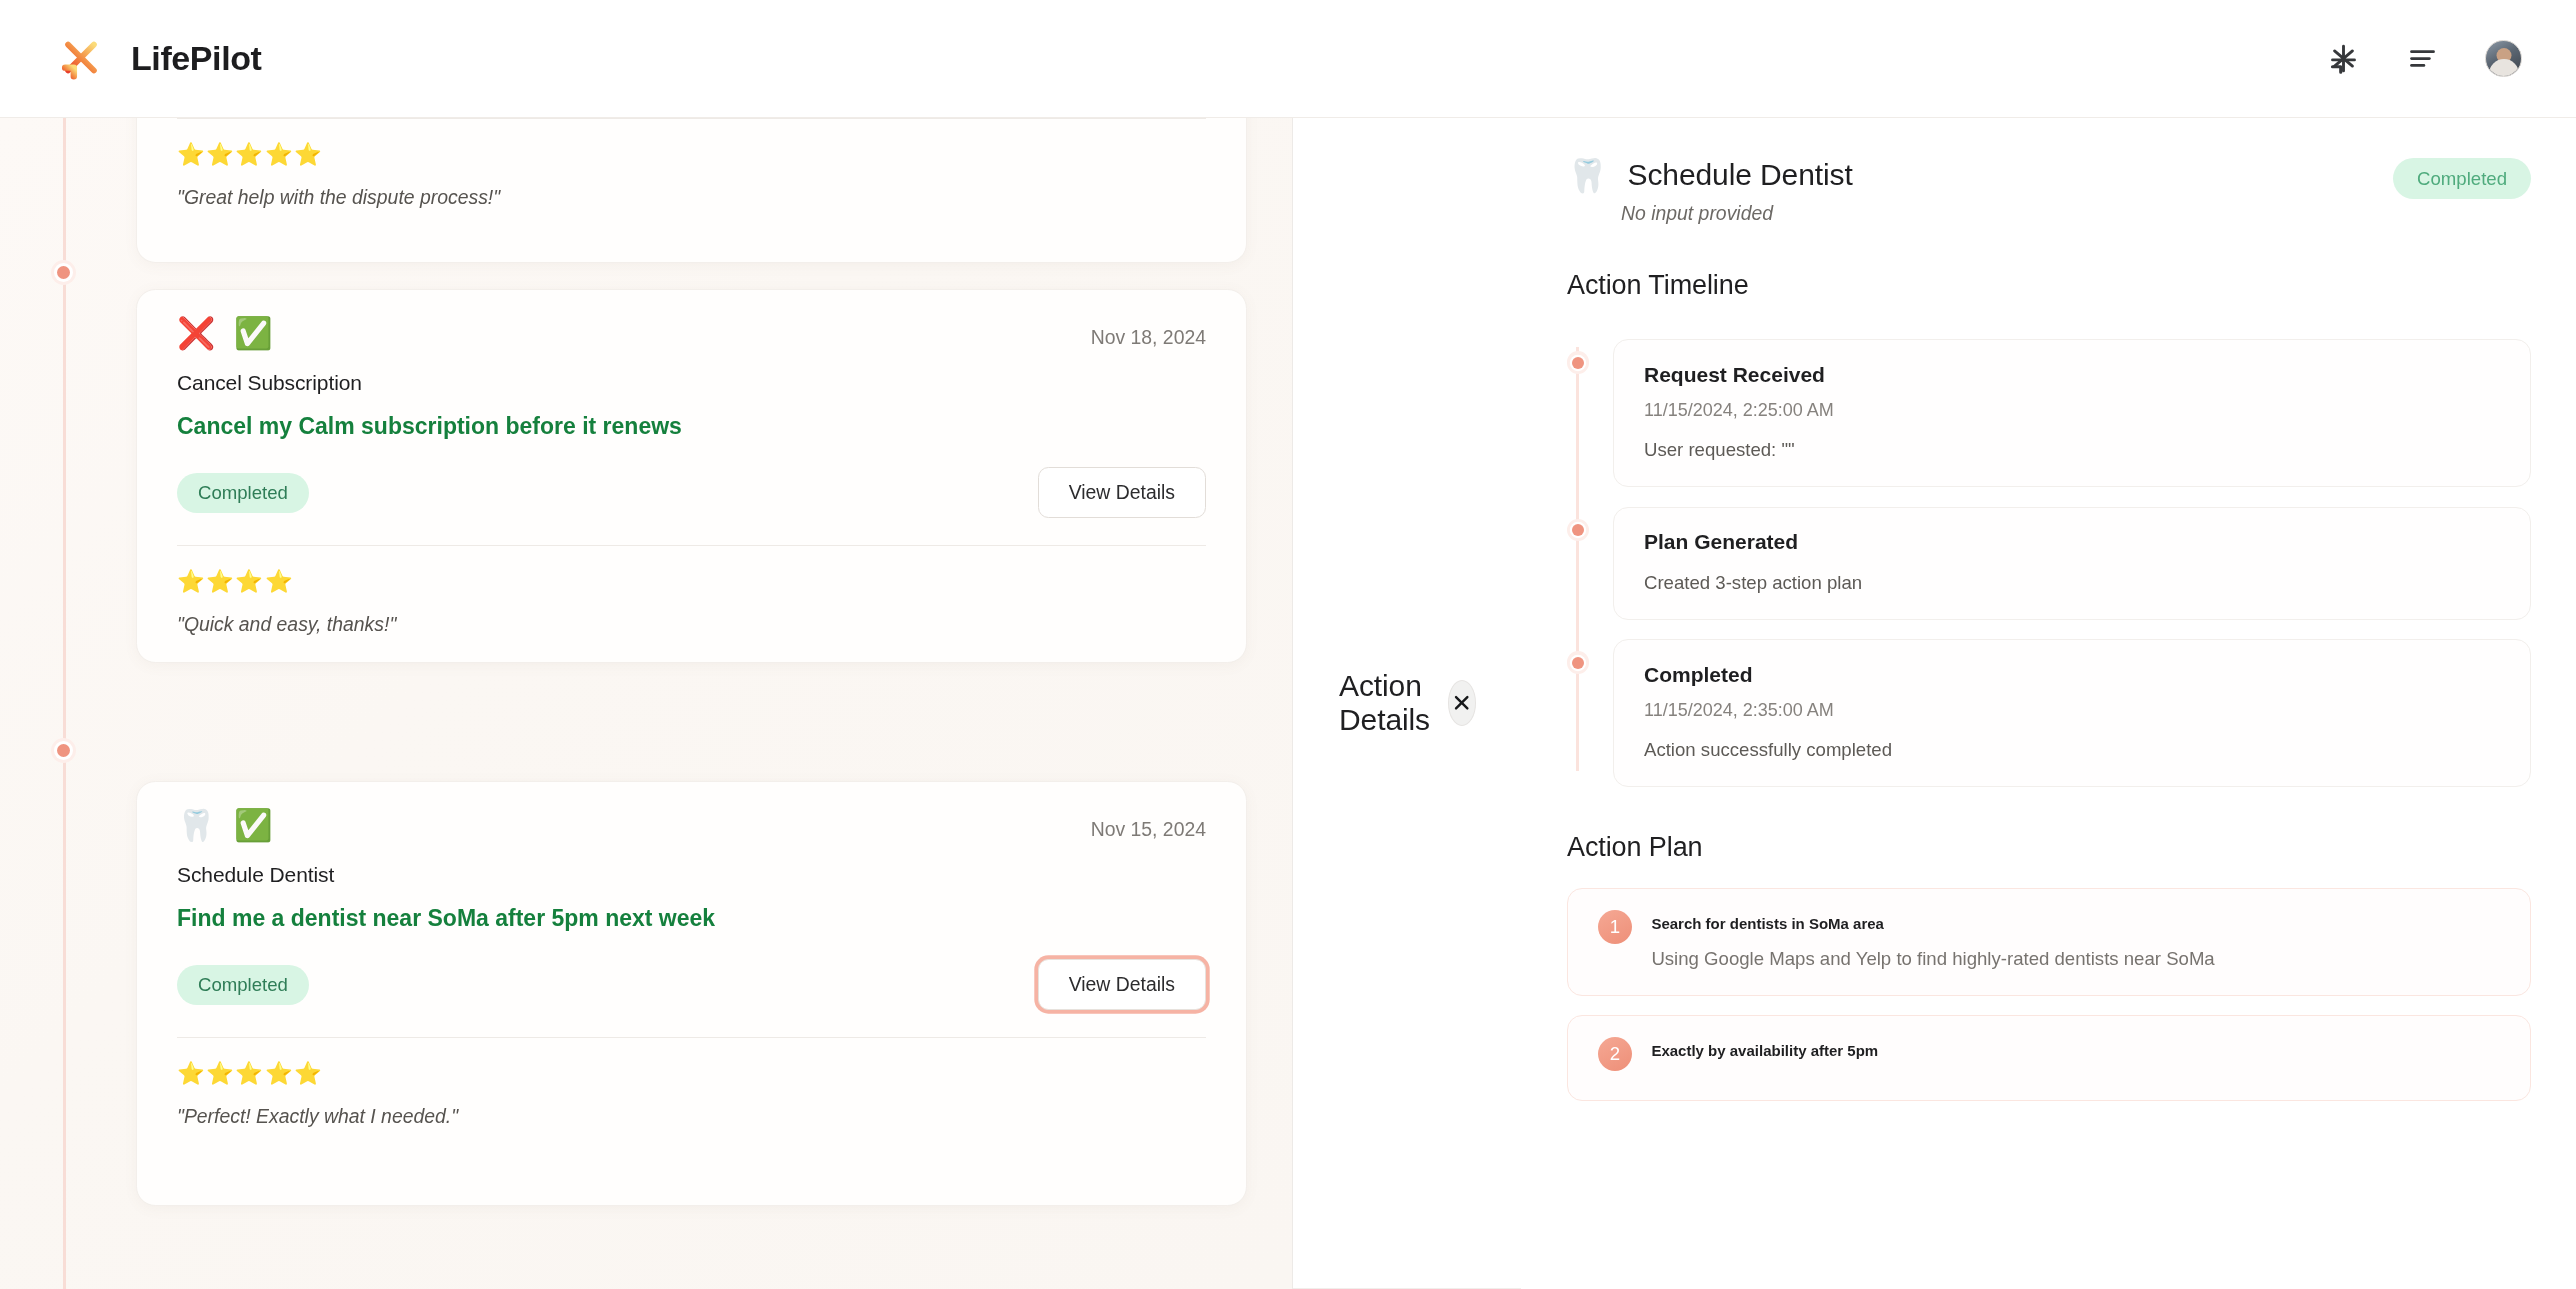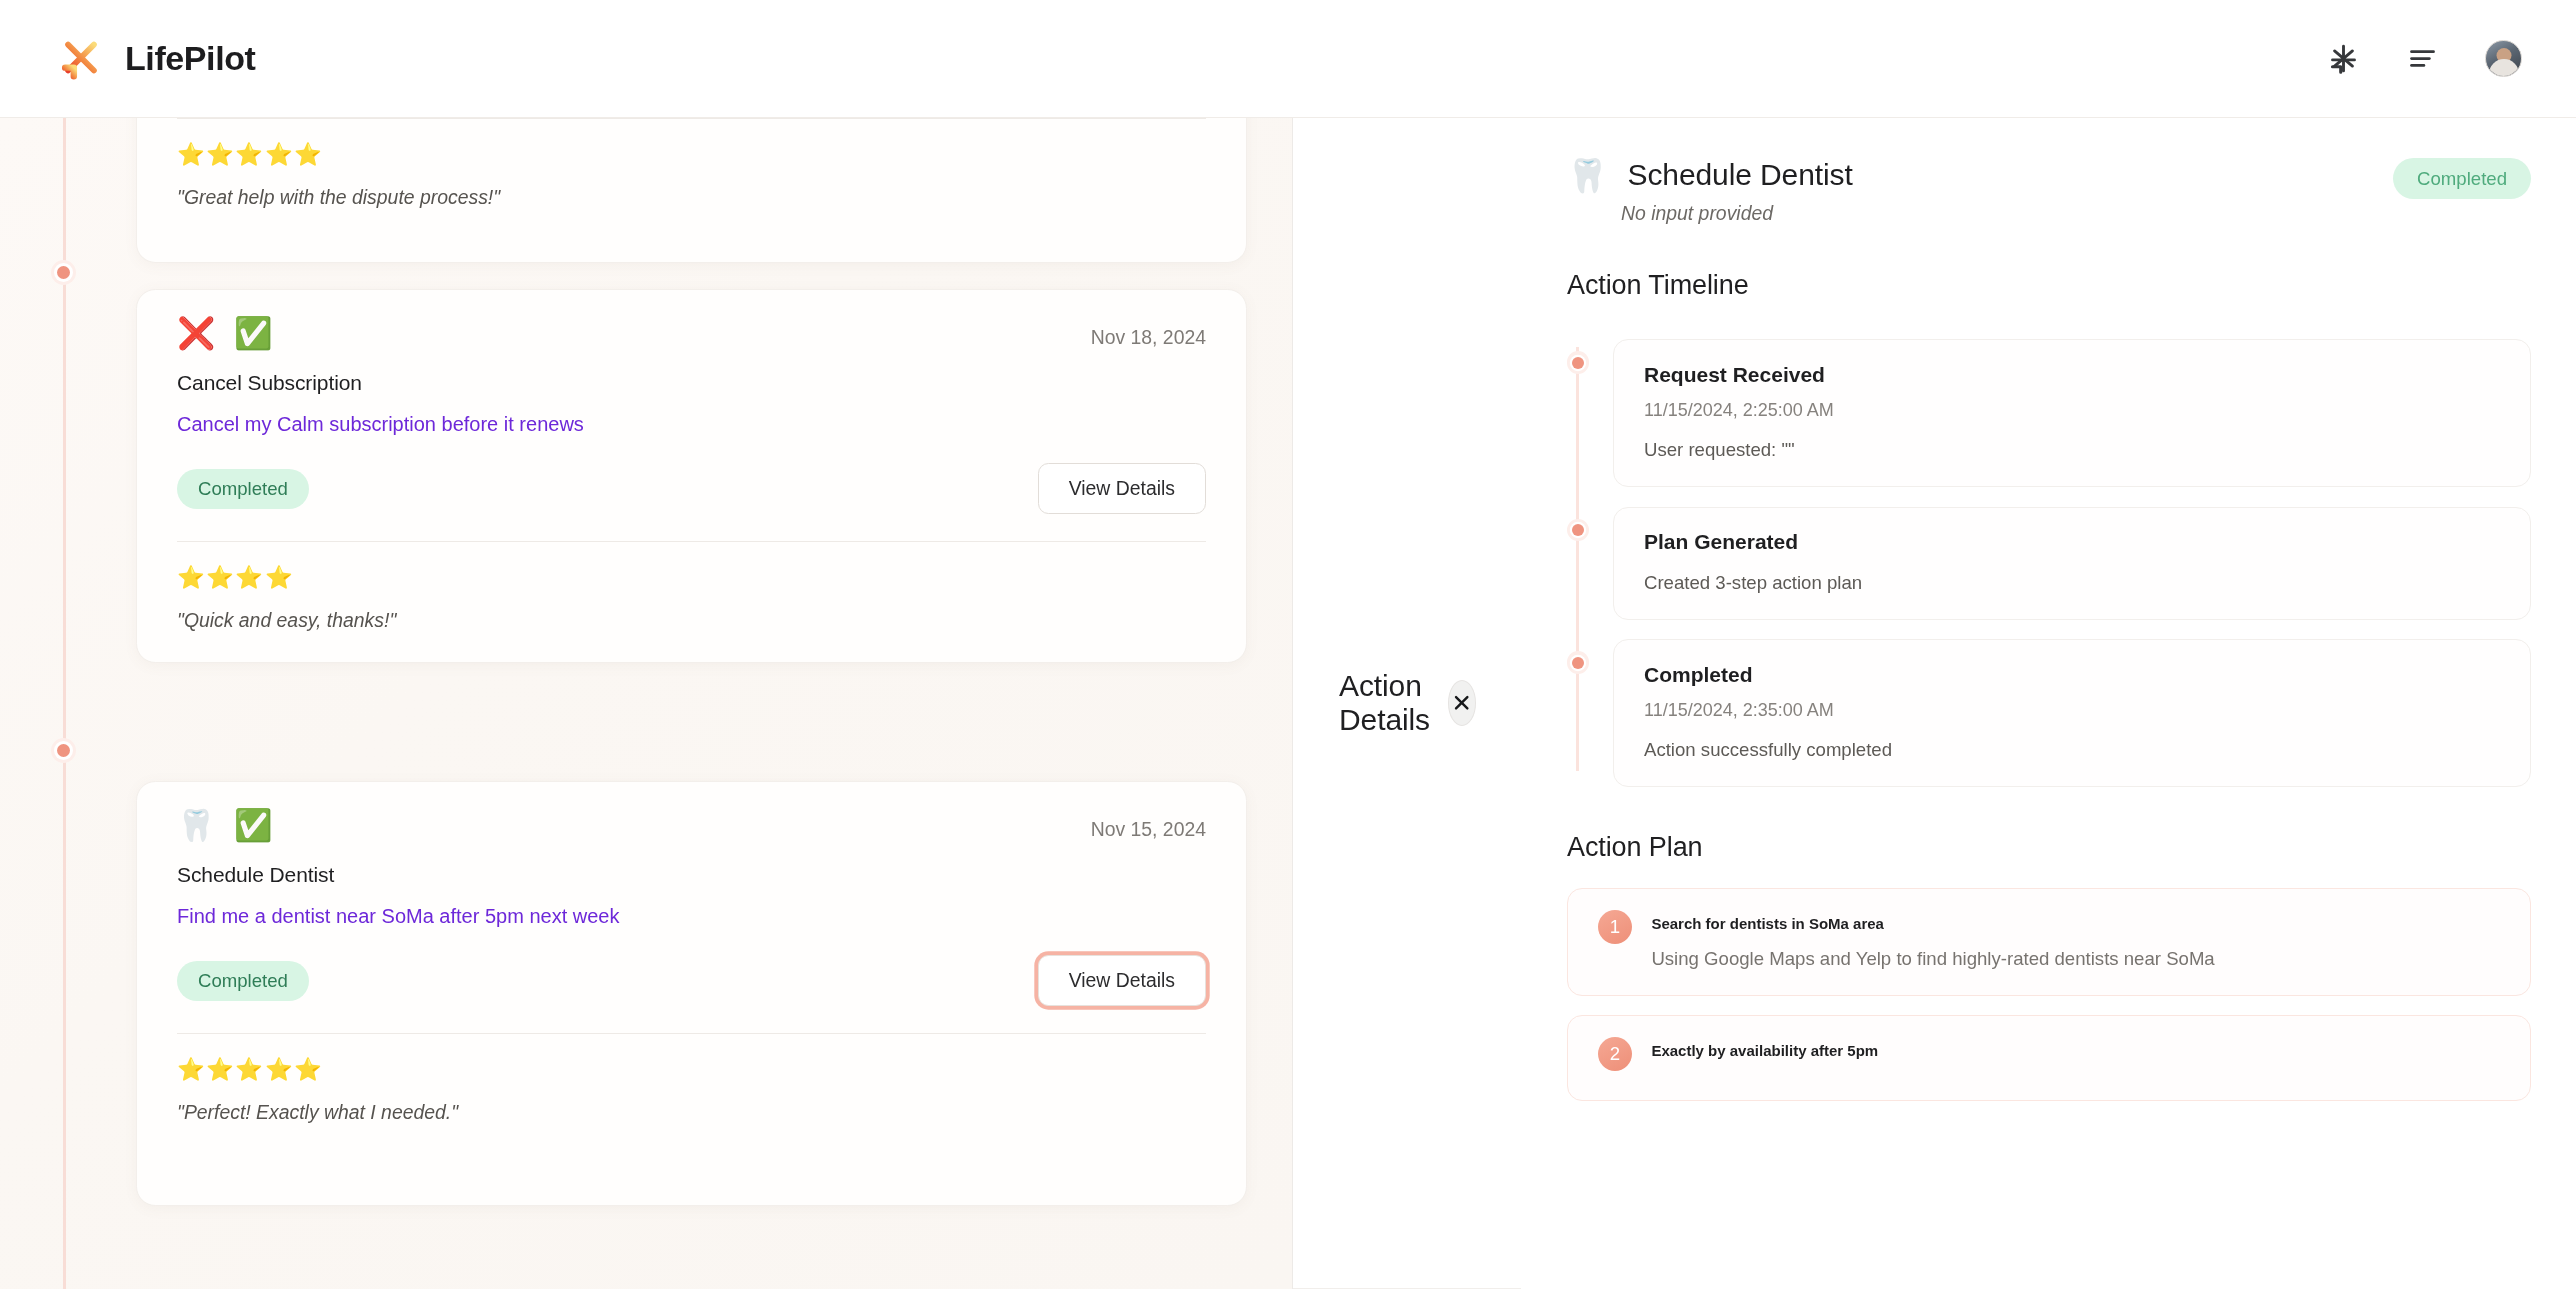"LifePilot" .brand { gap: 21px -> 27px }
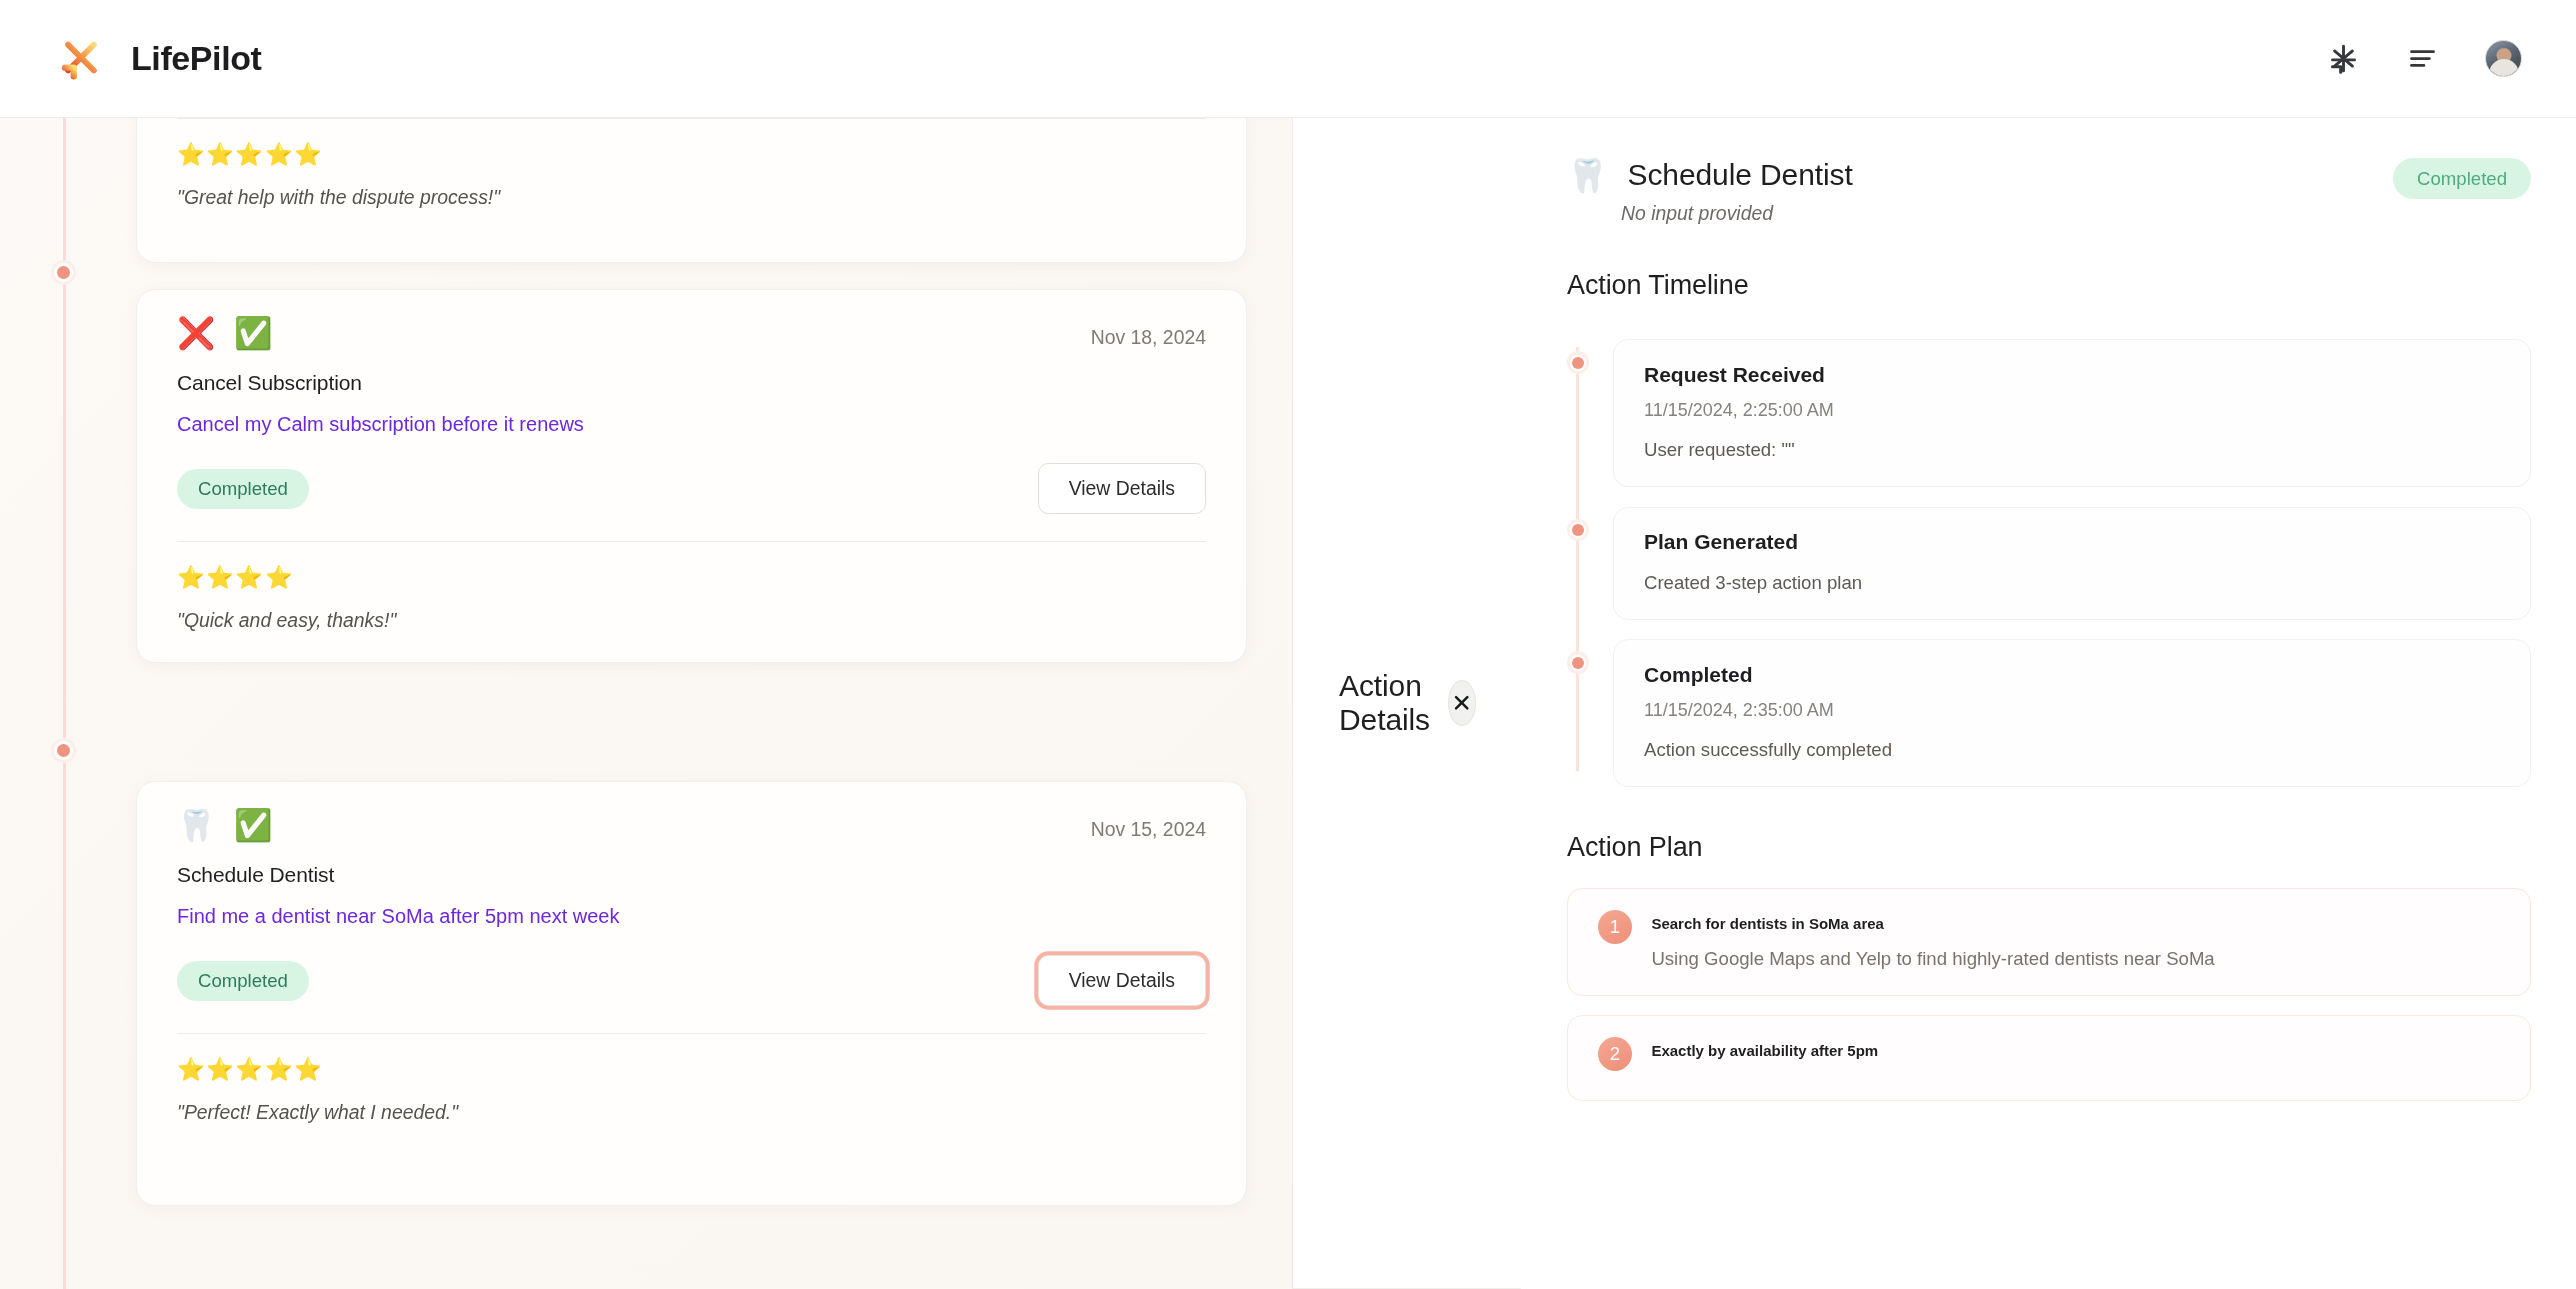"Cancel my Calm subscription before" .card-desc { color: #6d28d9 -> #15803d; font-size: 20px -> 23px; font-weight: none -> bold }
